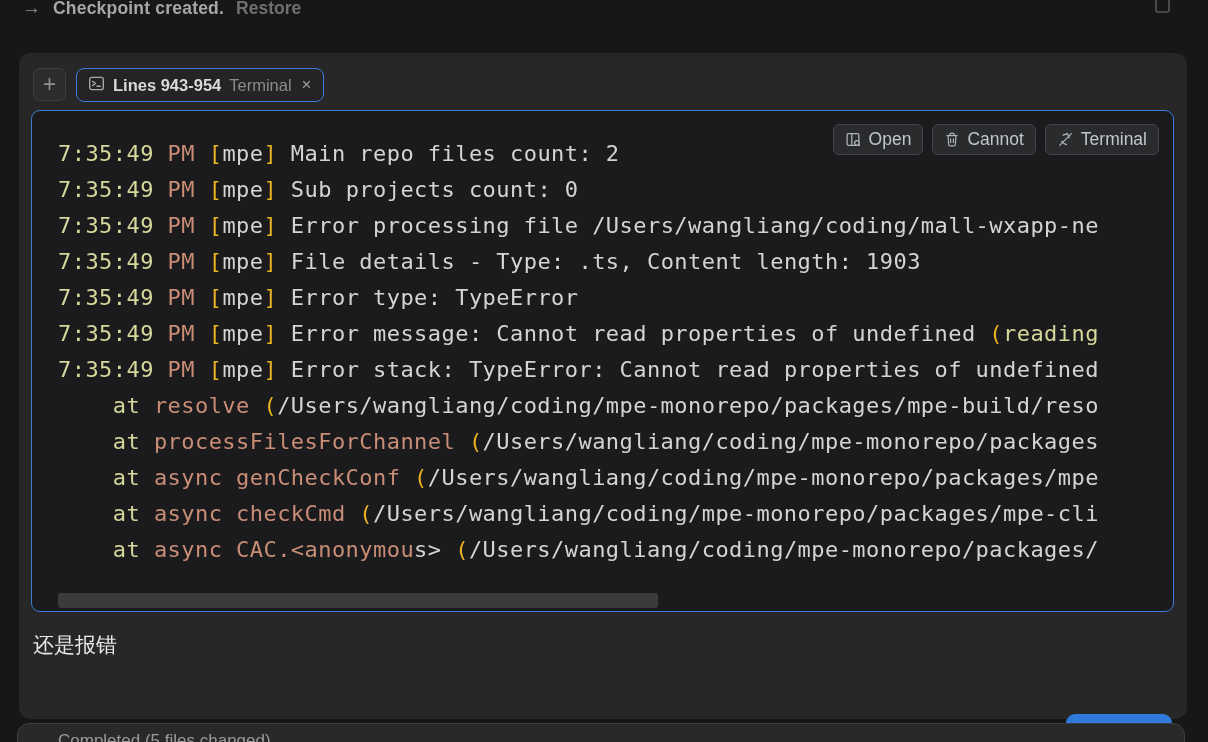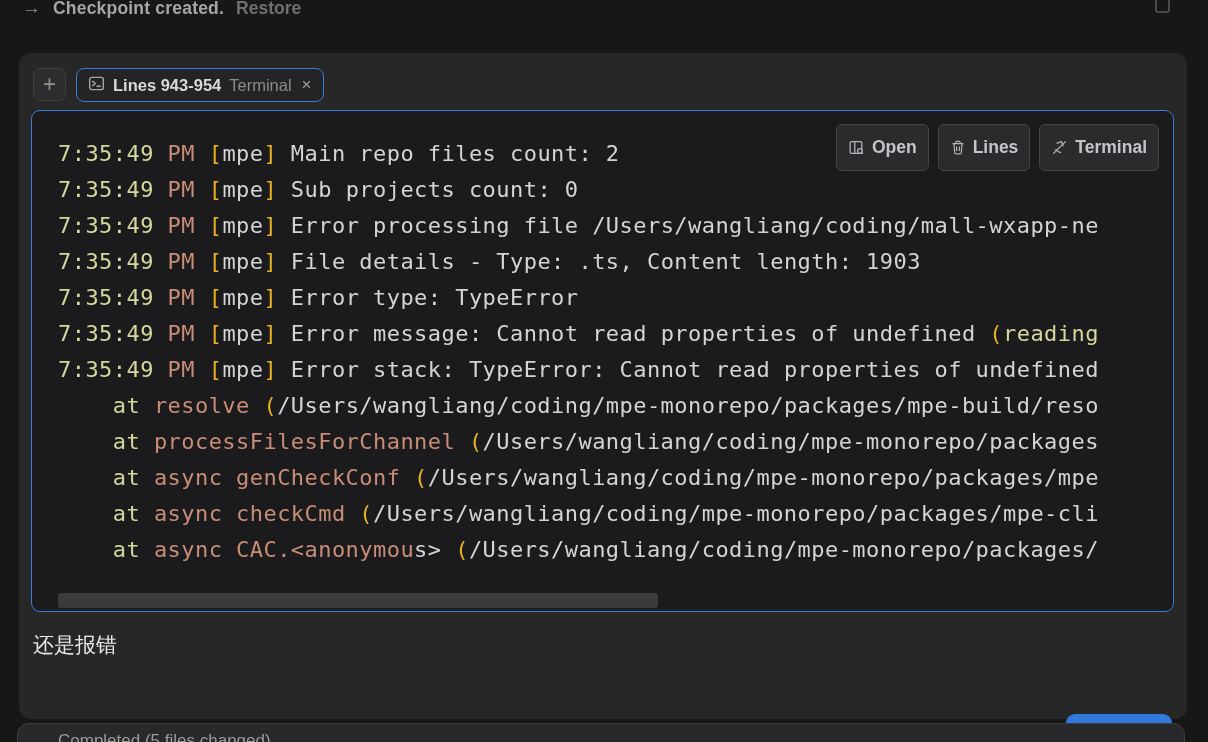"Open" .term-btn { font-weight: 700 -> 400; height: 47px -> 31px }
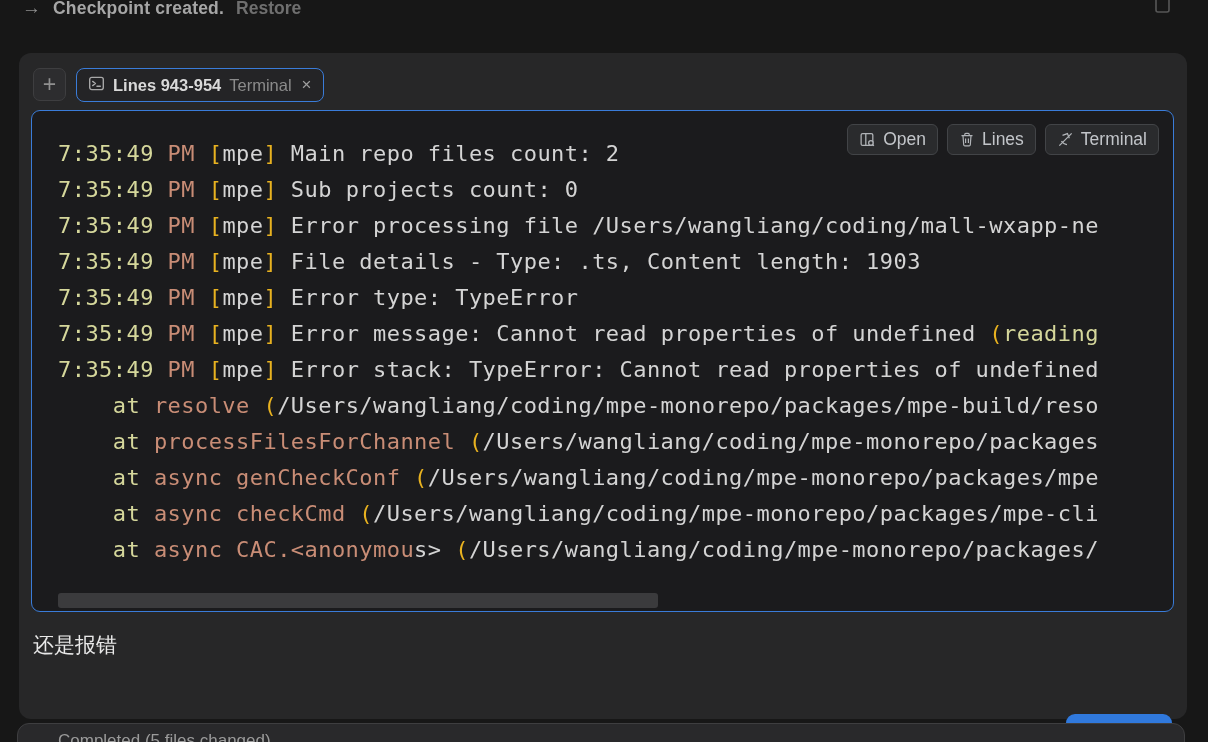"Lines" span { text: Lines -> Cannot }
